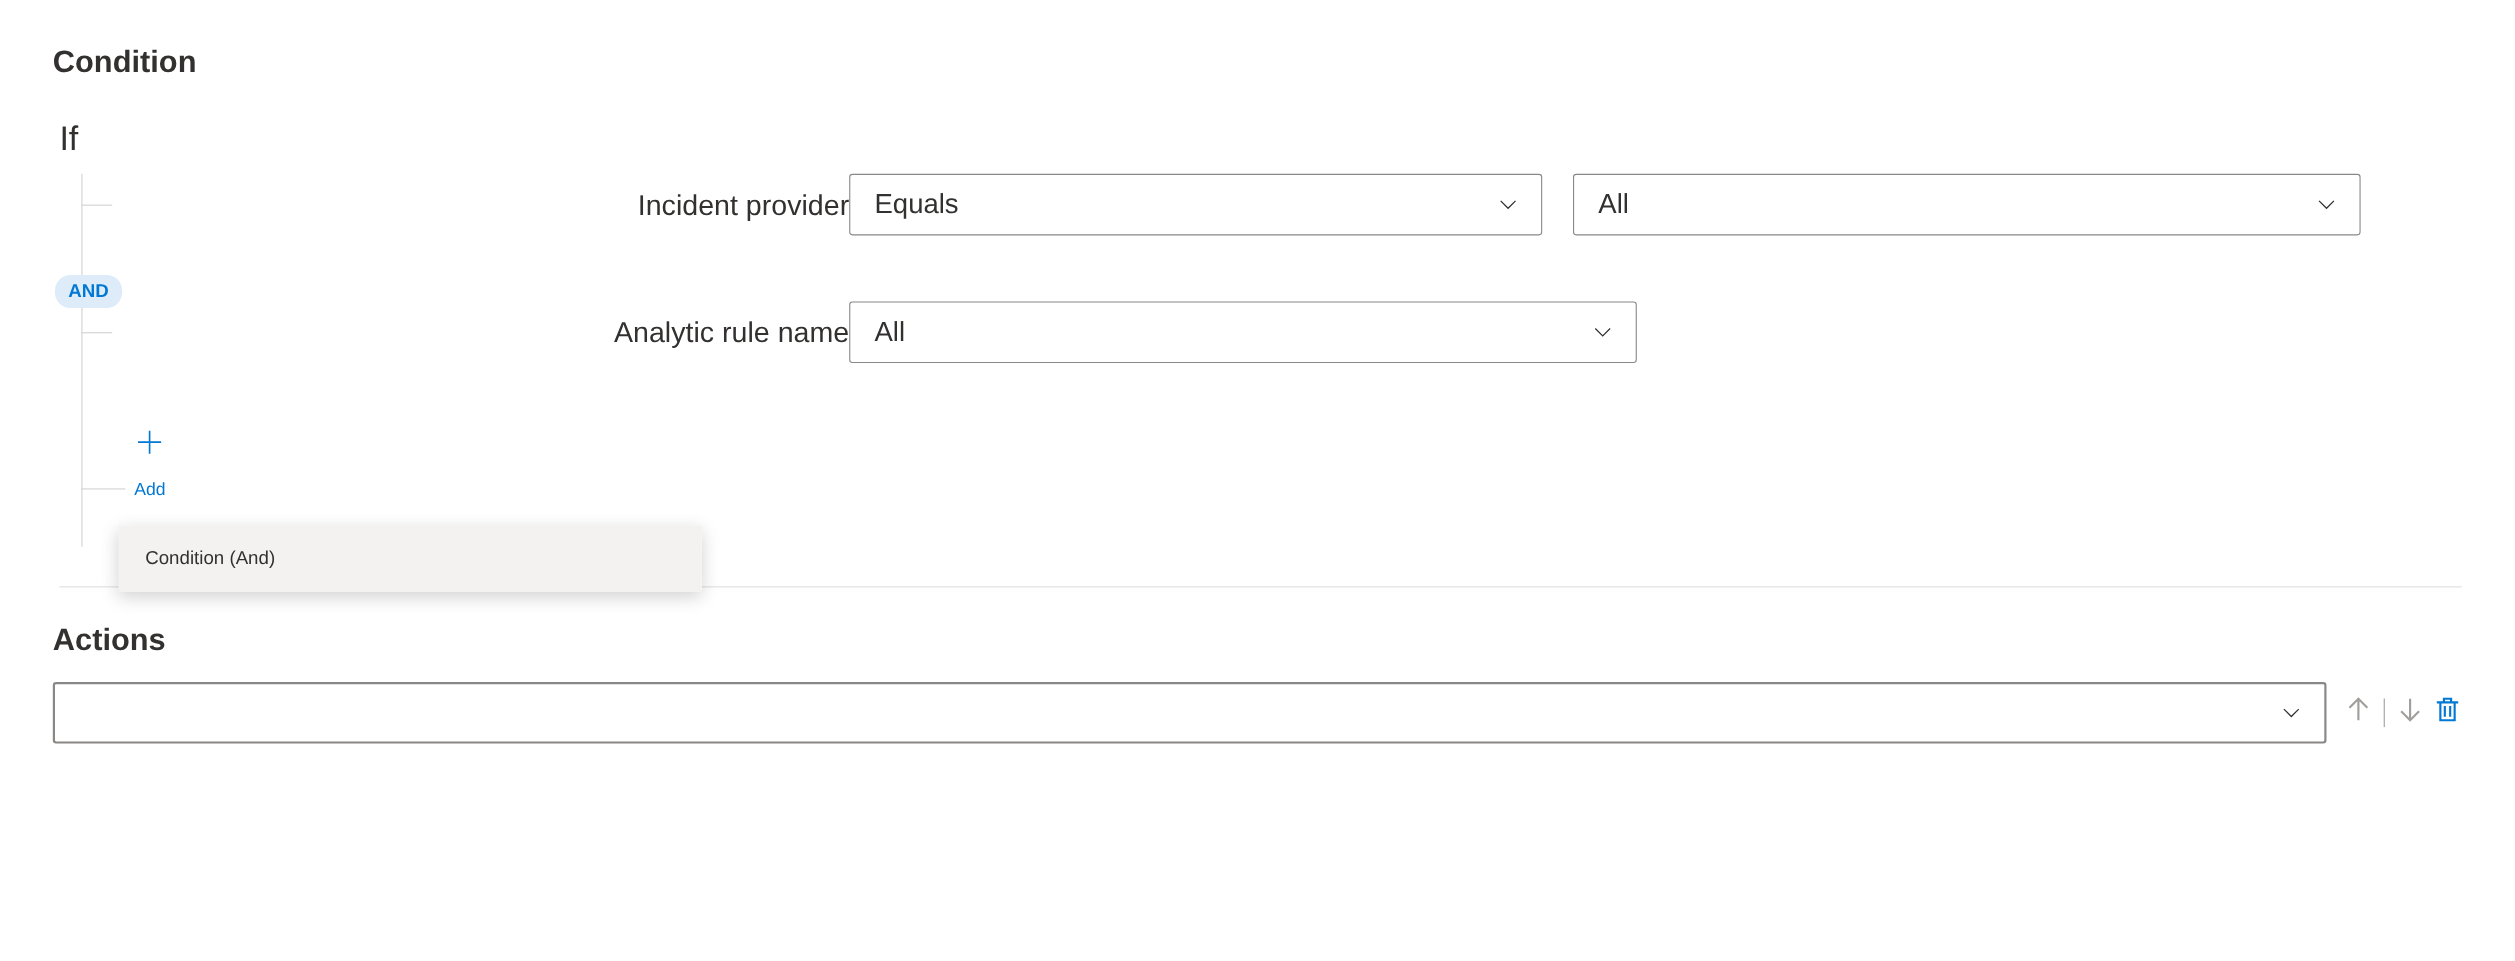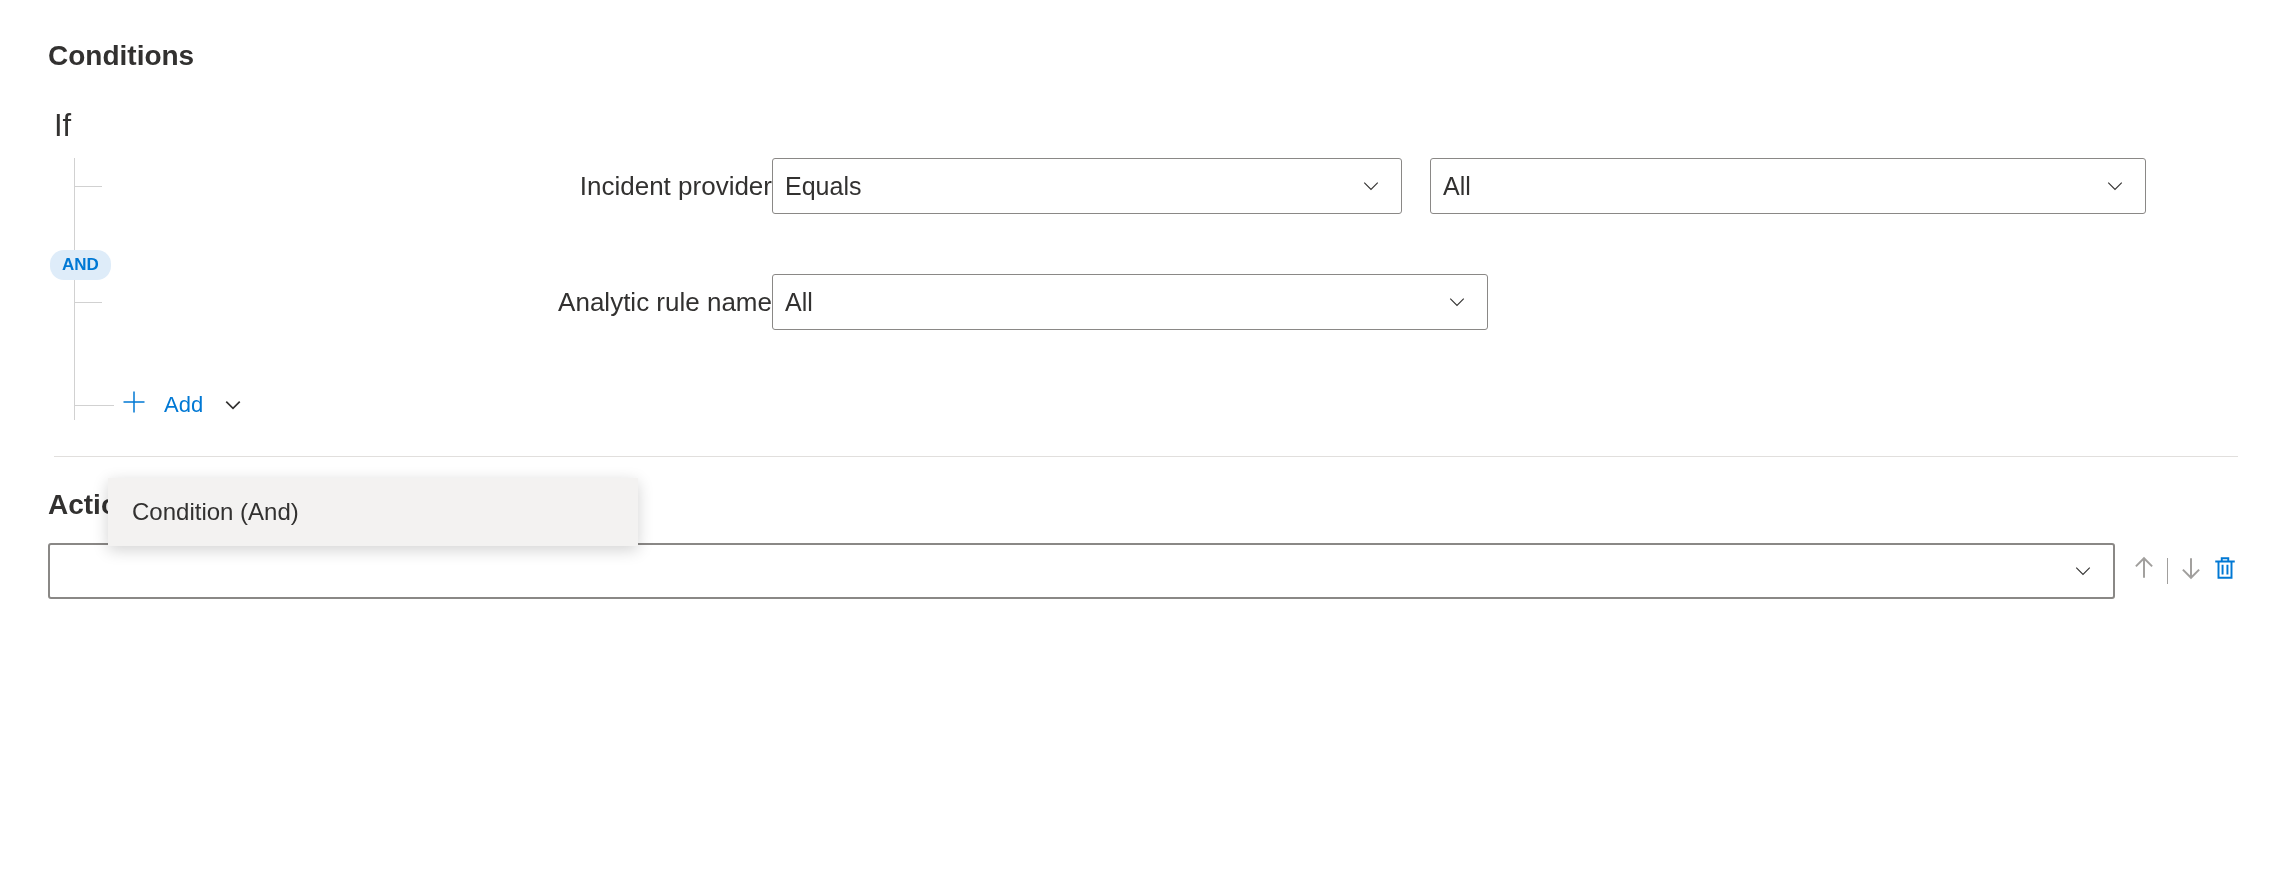"Conditions" div.section-title { text: Conditions -> Condition }
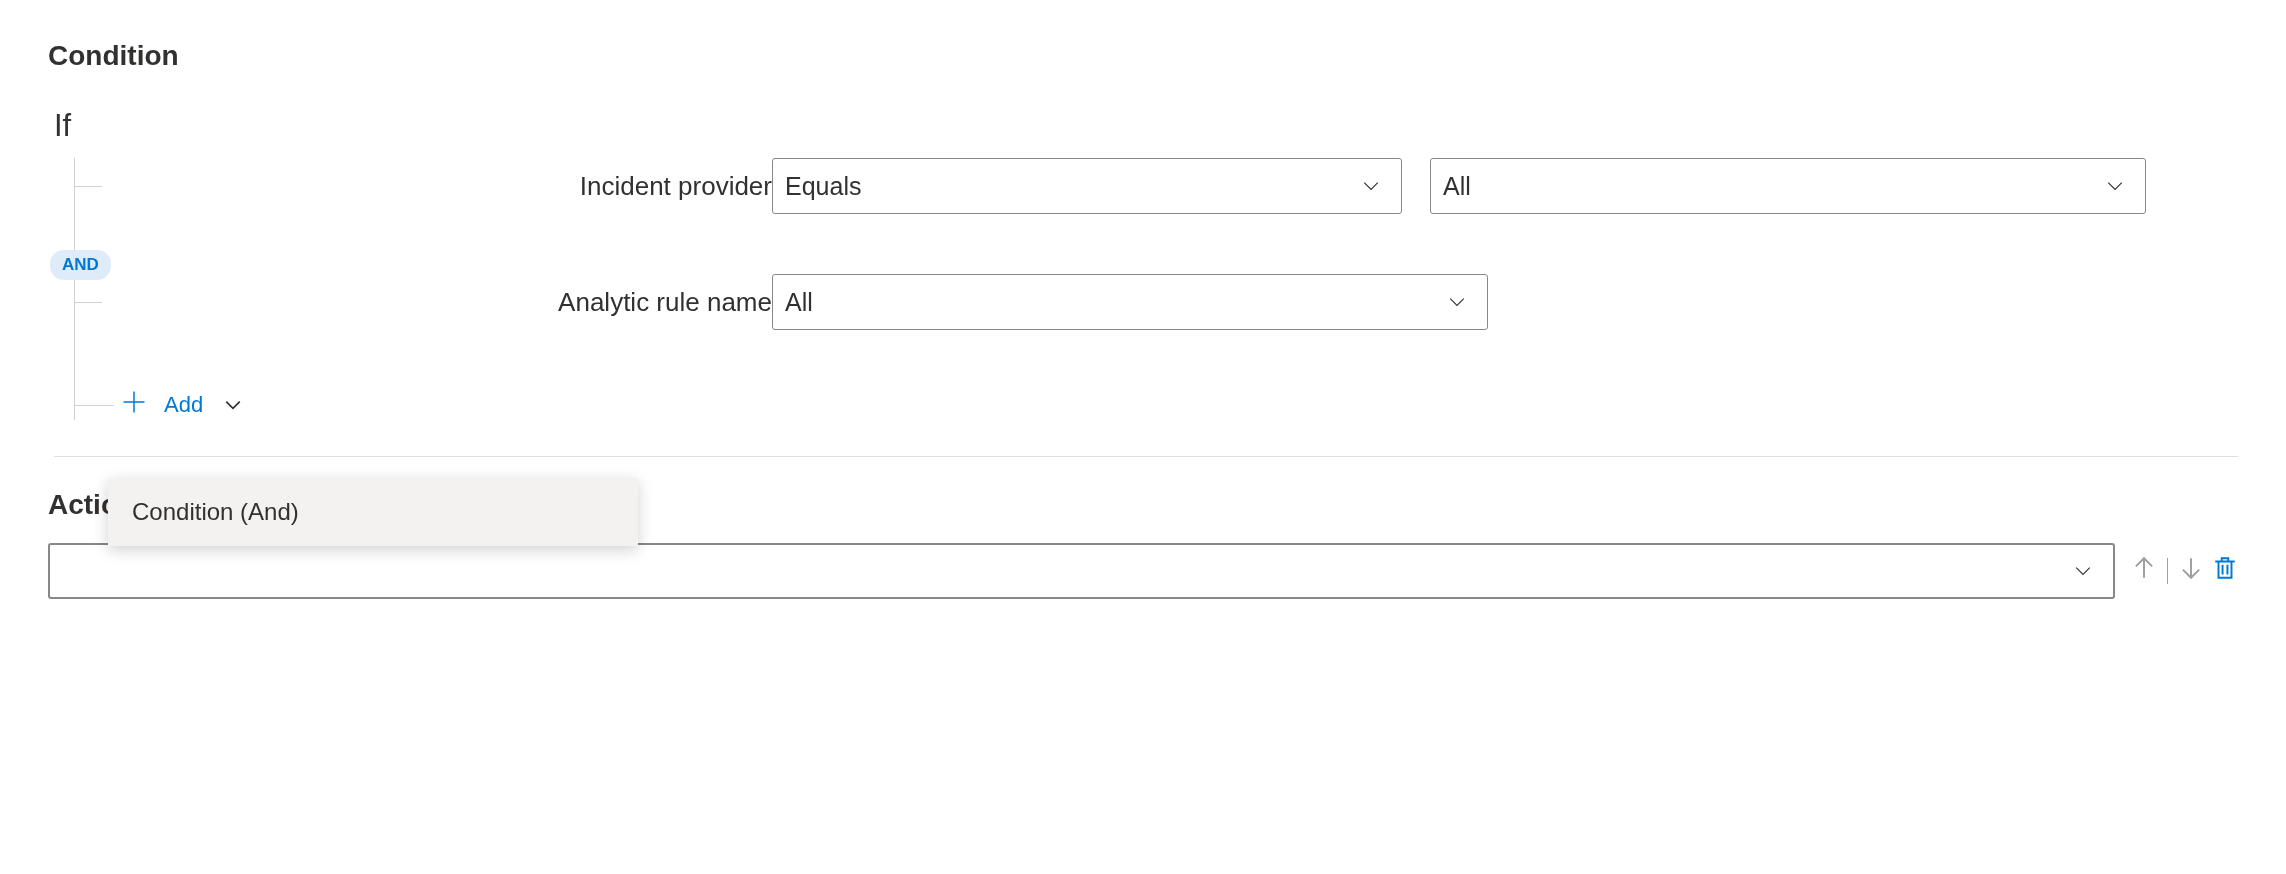"Equals" .dropdown { padding: 0 18px 0 12px -> 0 18px 0 22px }
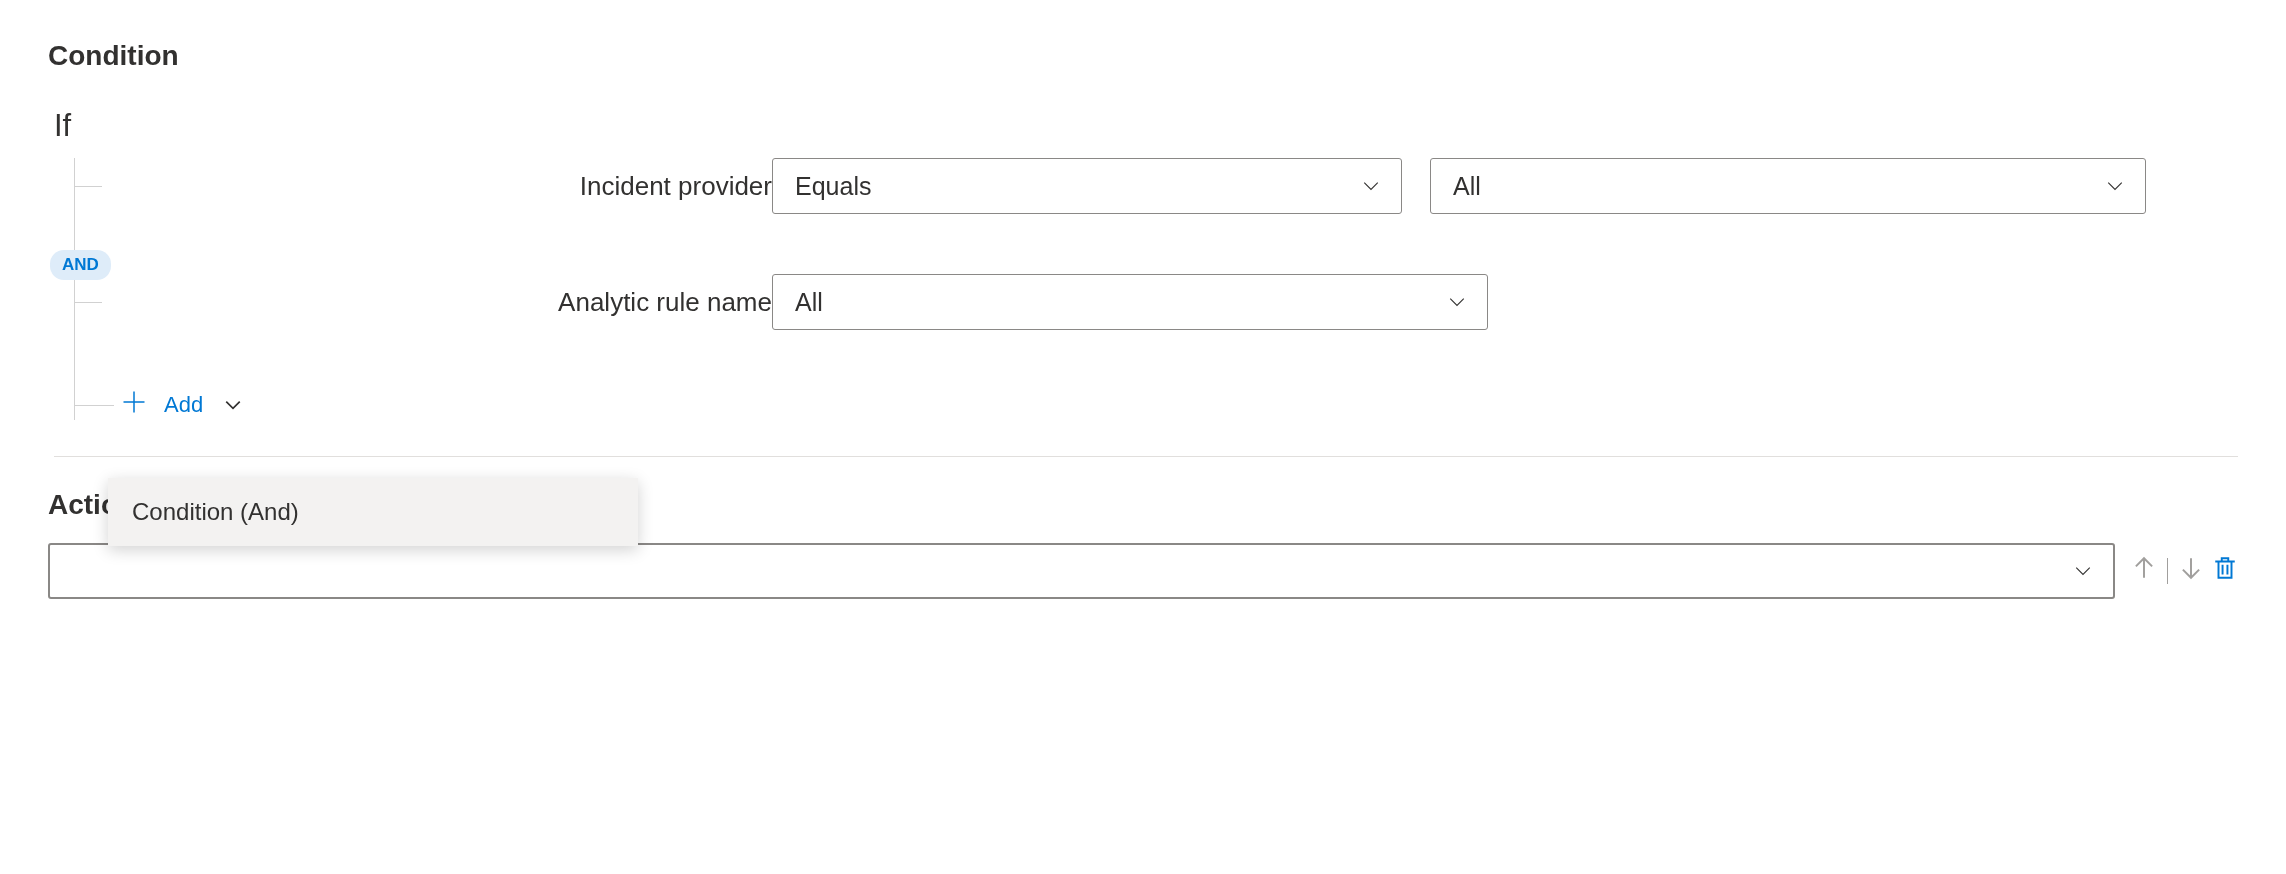"Add" .add-button { flex-direction: none -> column; font-size: 22px -> 16px }
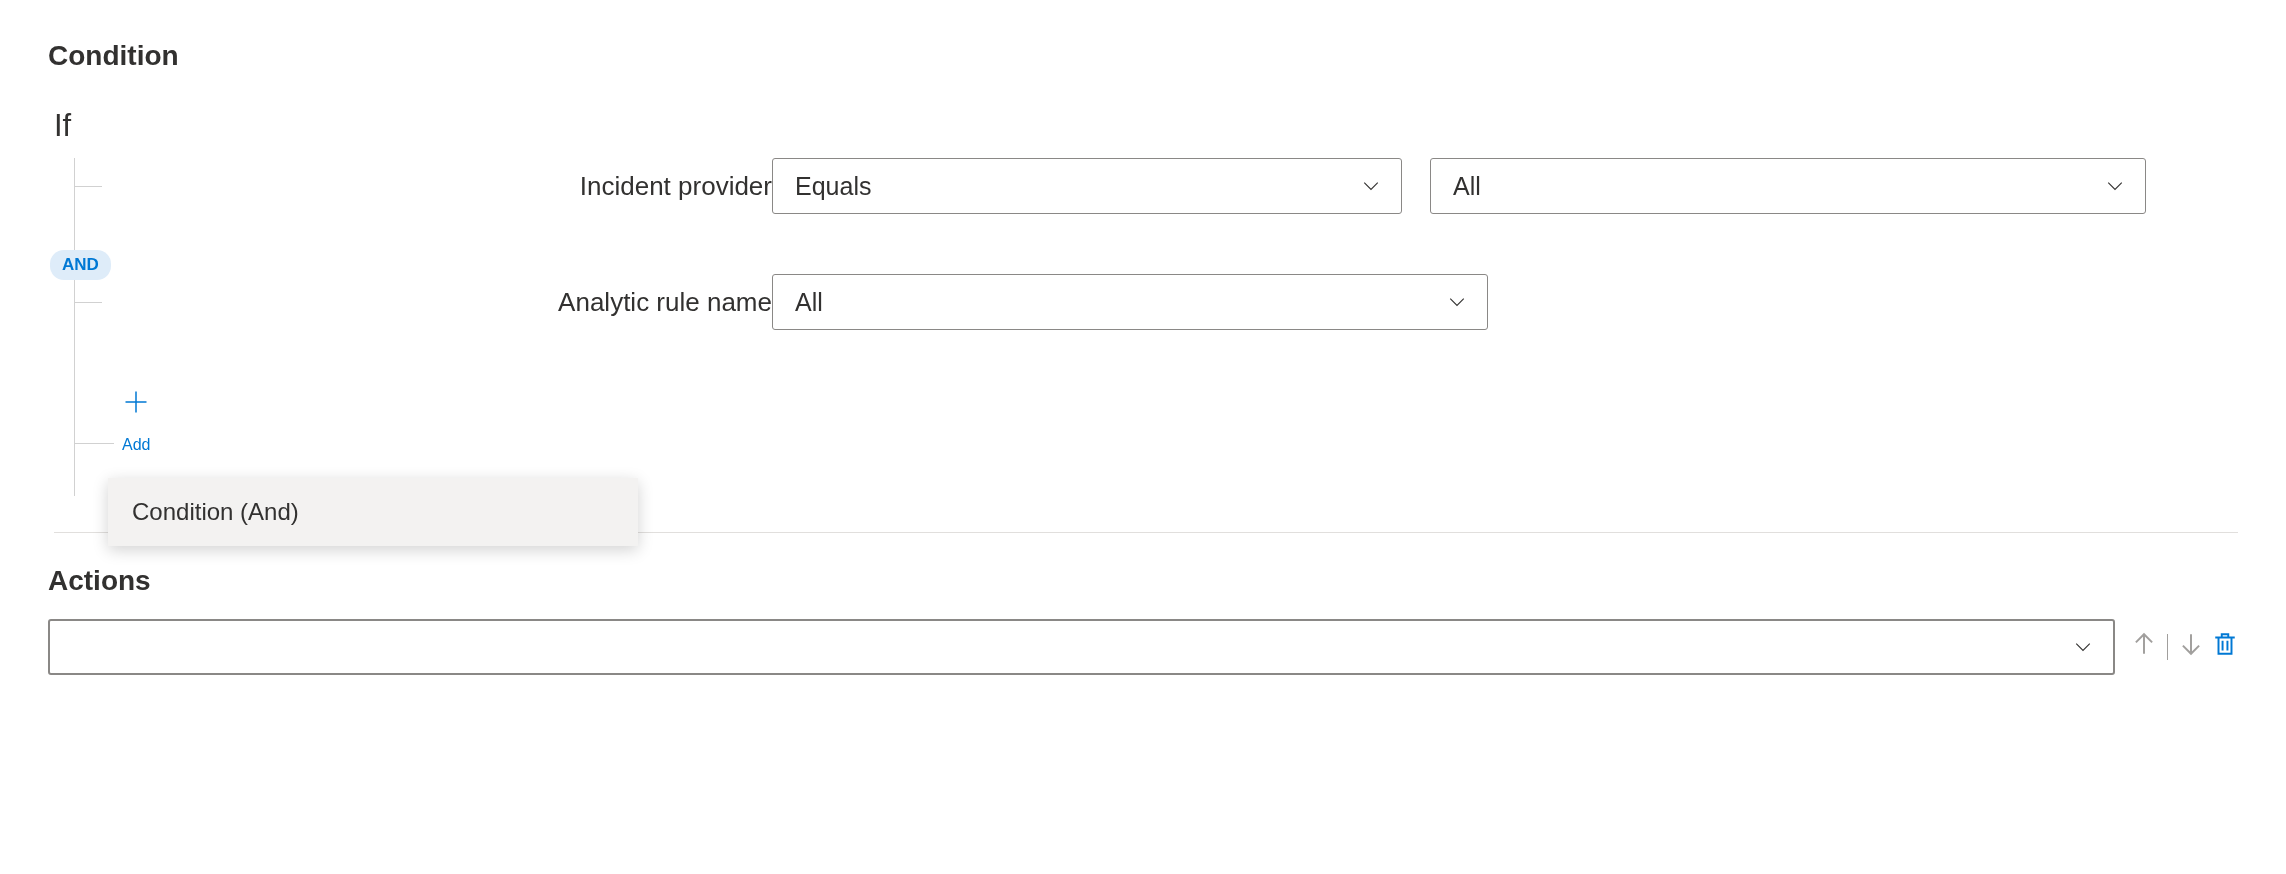"Condition (And)" .menu-item { font-size: 24px -> 17px }
